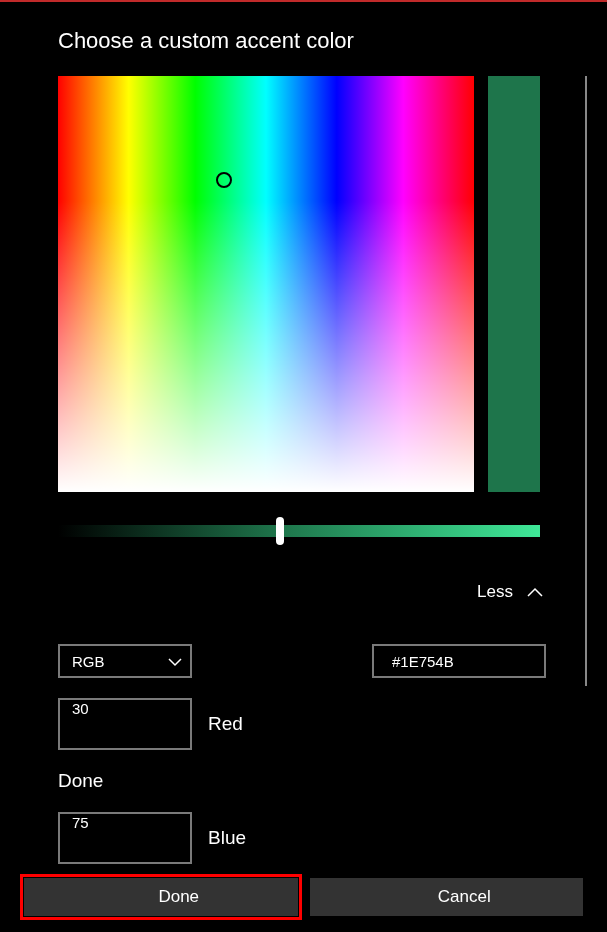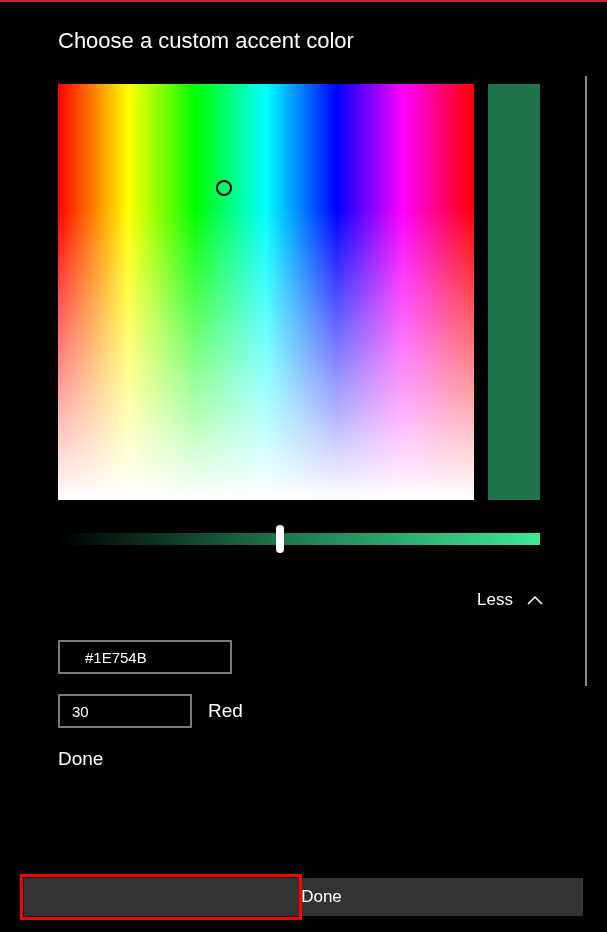"Choose a custom accent color" .title { margin-bottom: 30px -> 22px }
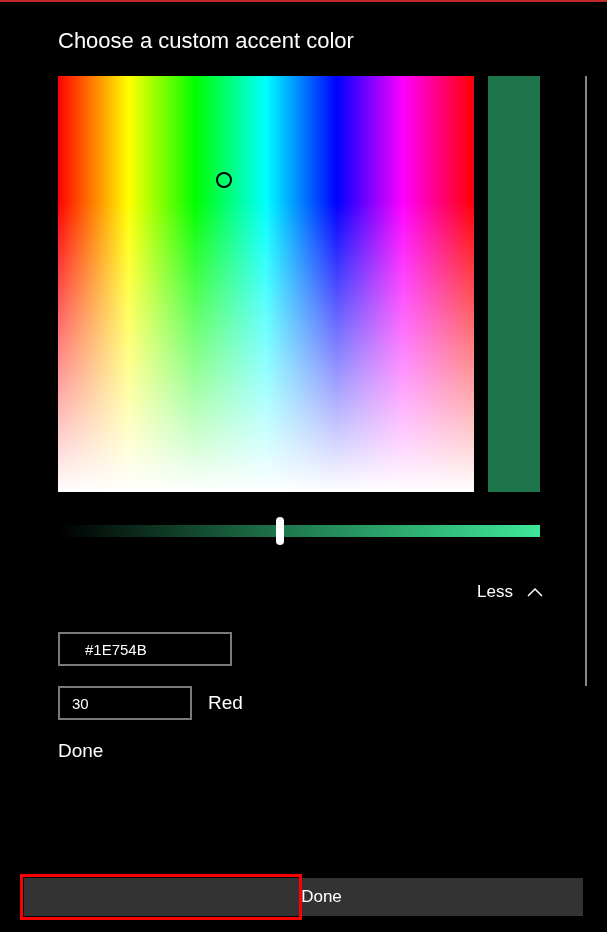"Less" .less-row { margin-bottom: 30px -> 42px }
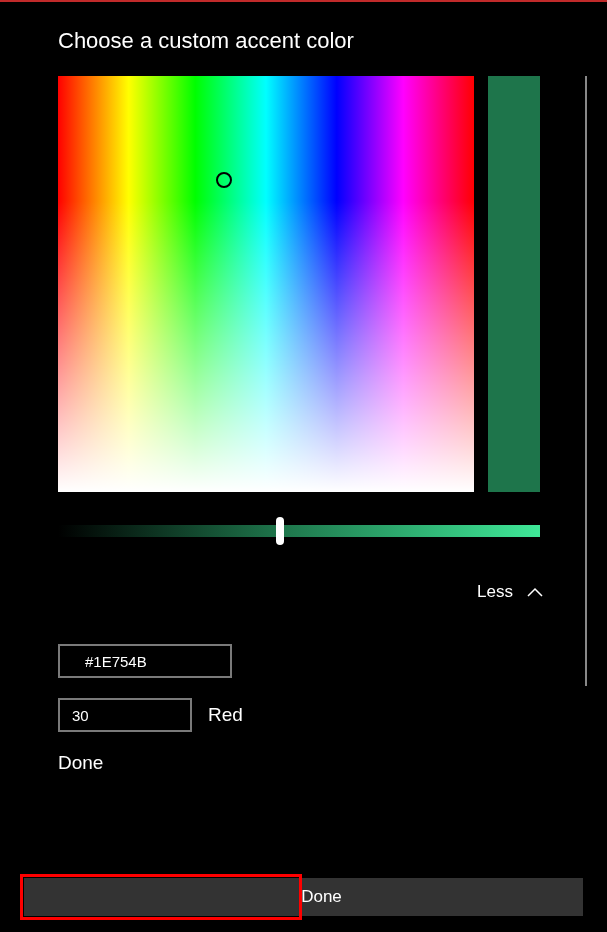"RGB" div.select-box { html: none -> <div> <span>RGB</span> <span> <svg> <path></path> </svg> </span> </div> }
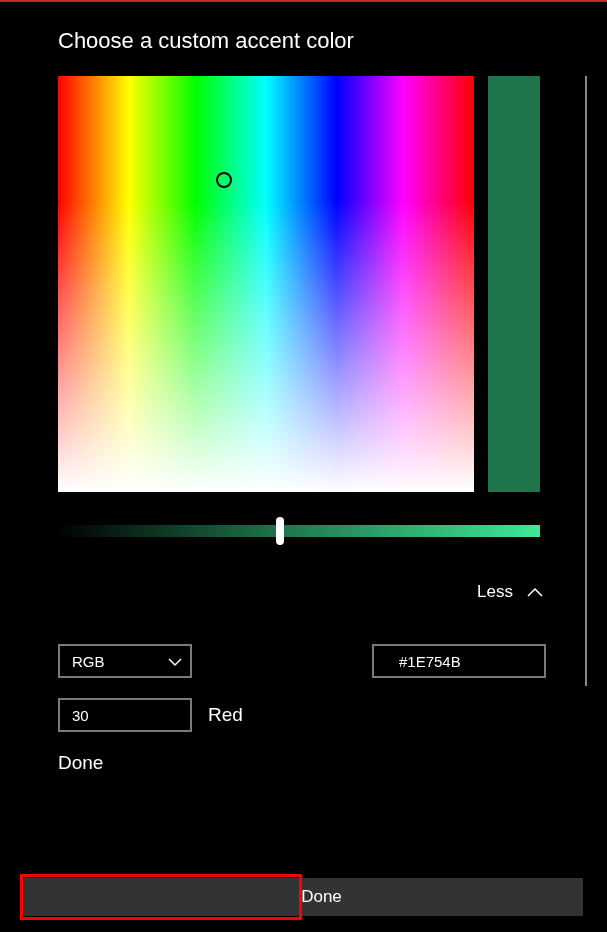"#1E754B" .hex-box { padding: 0 25px -> 0 18px }
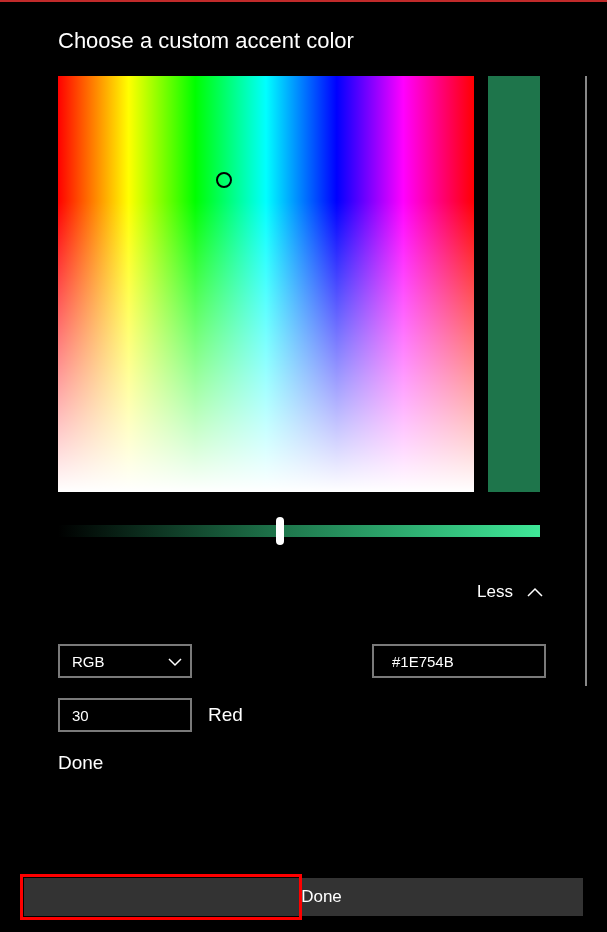"30" .channel-box { align-items: center -> flex-start; height: 34px -> 52px }
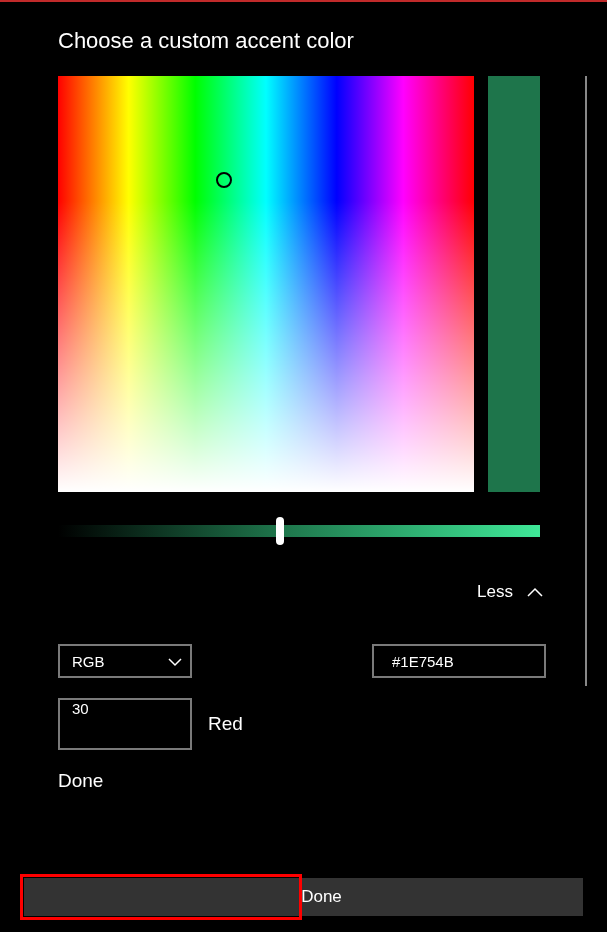"75" div.channel-row { html: none -> <div> <div> <span>75</span> </div> <span>Blue</span> </div> }
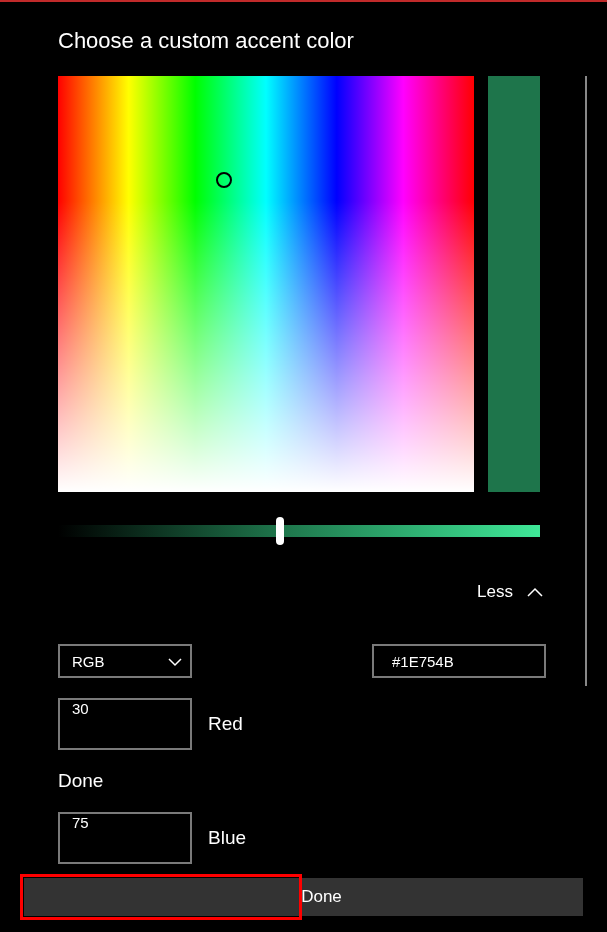"Cancel" div.btn { html: none -> <div> <span>Cancel</span> </div> }
